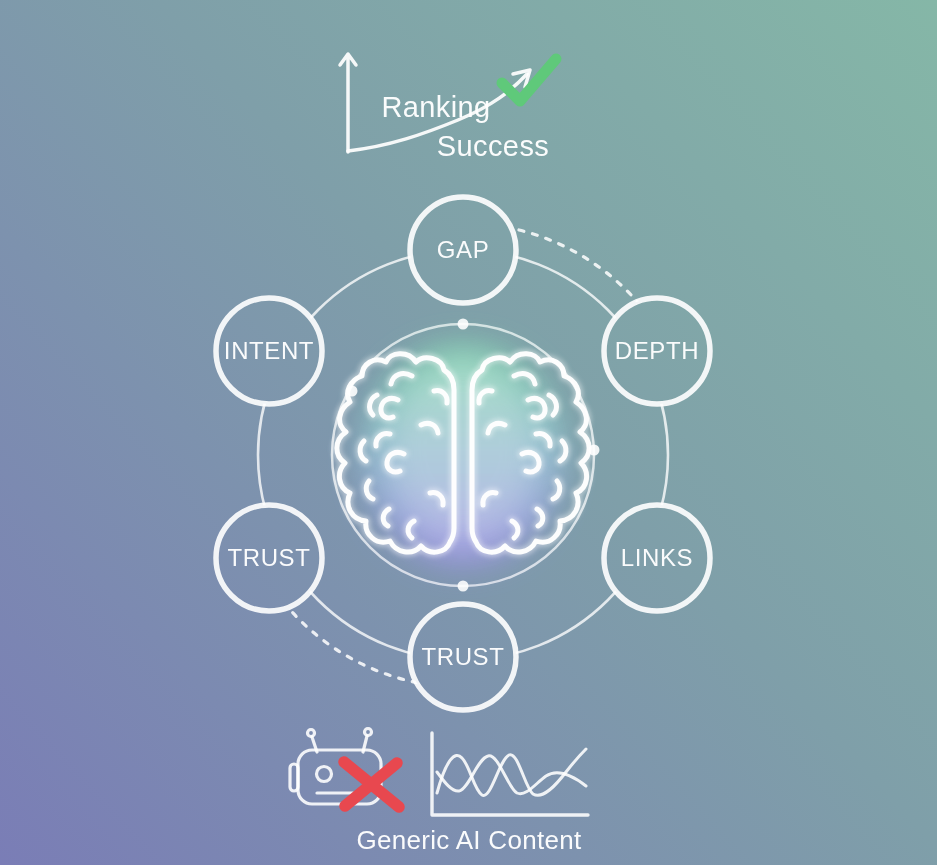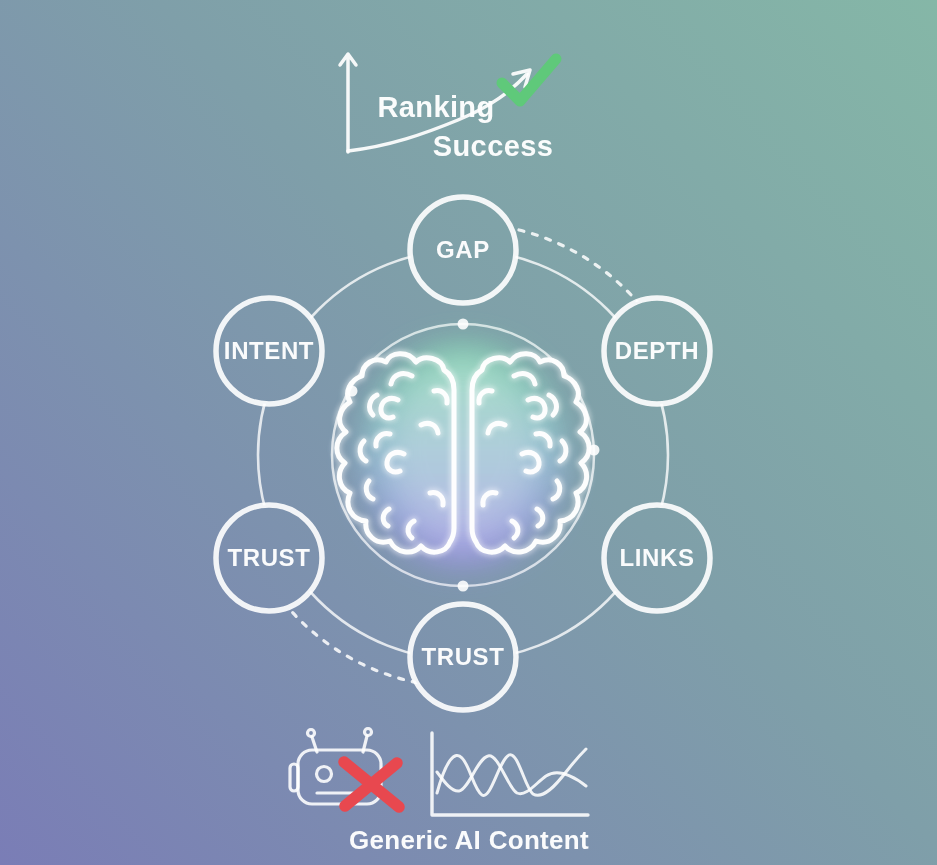"Ranking" .stage { font-weight: bold -> none }
